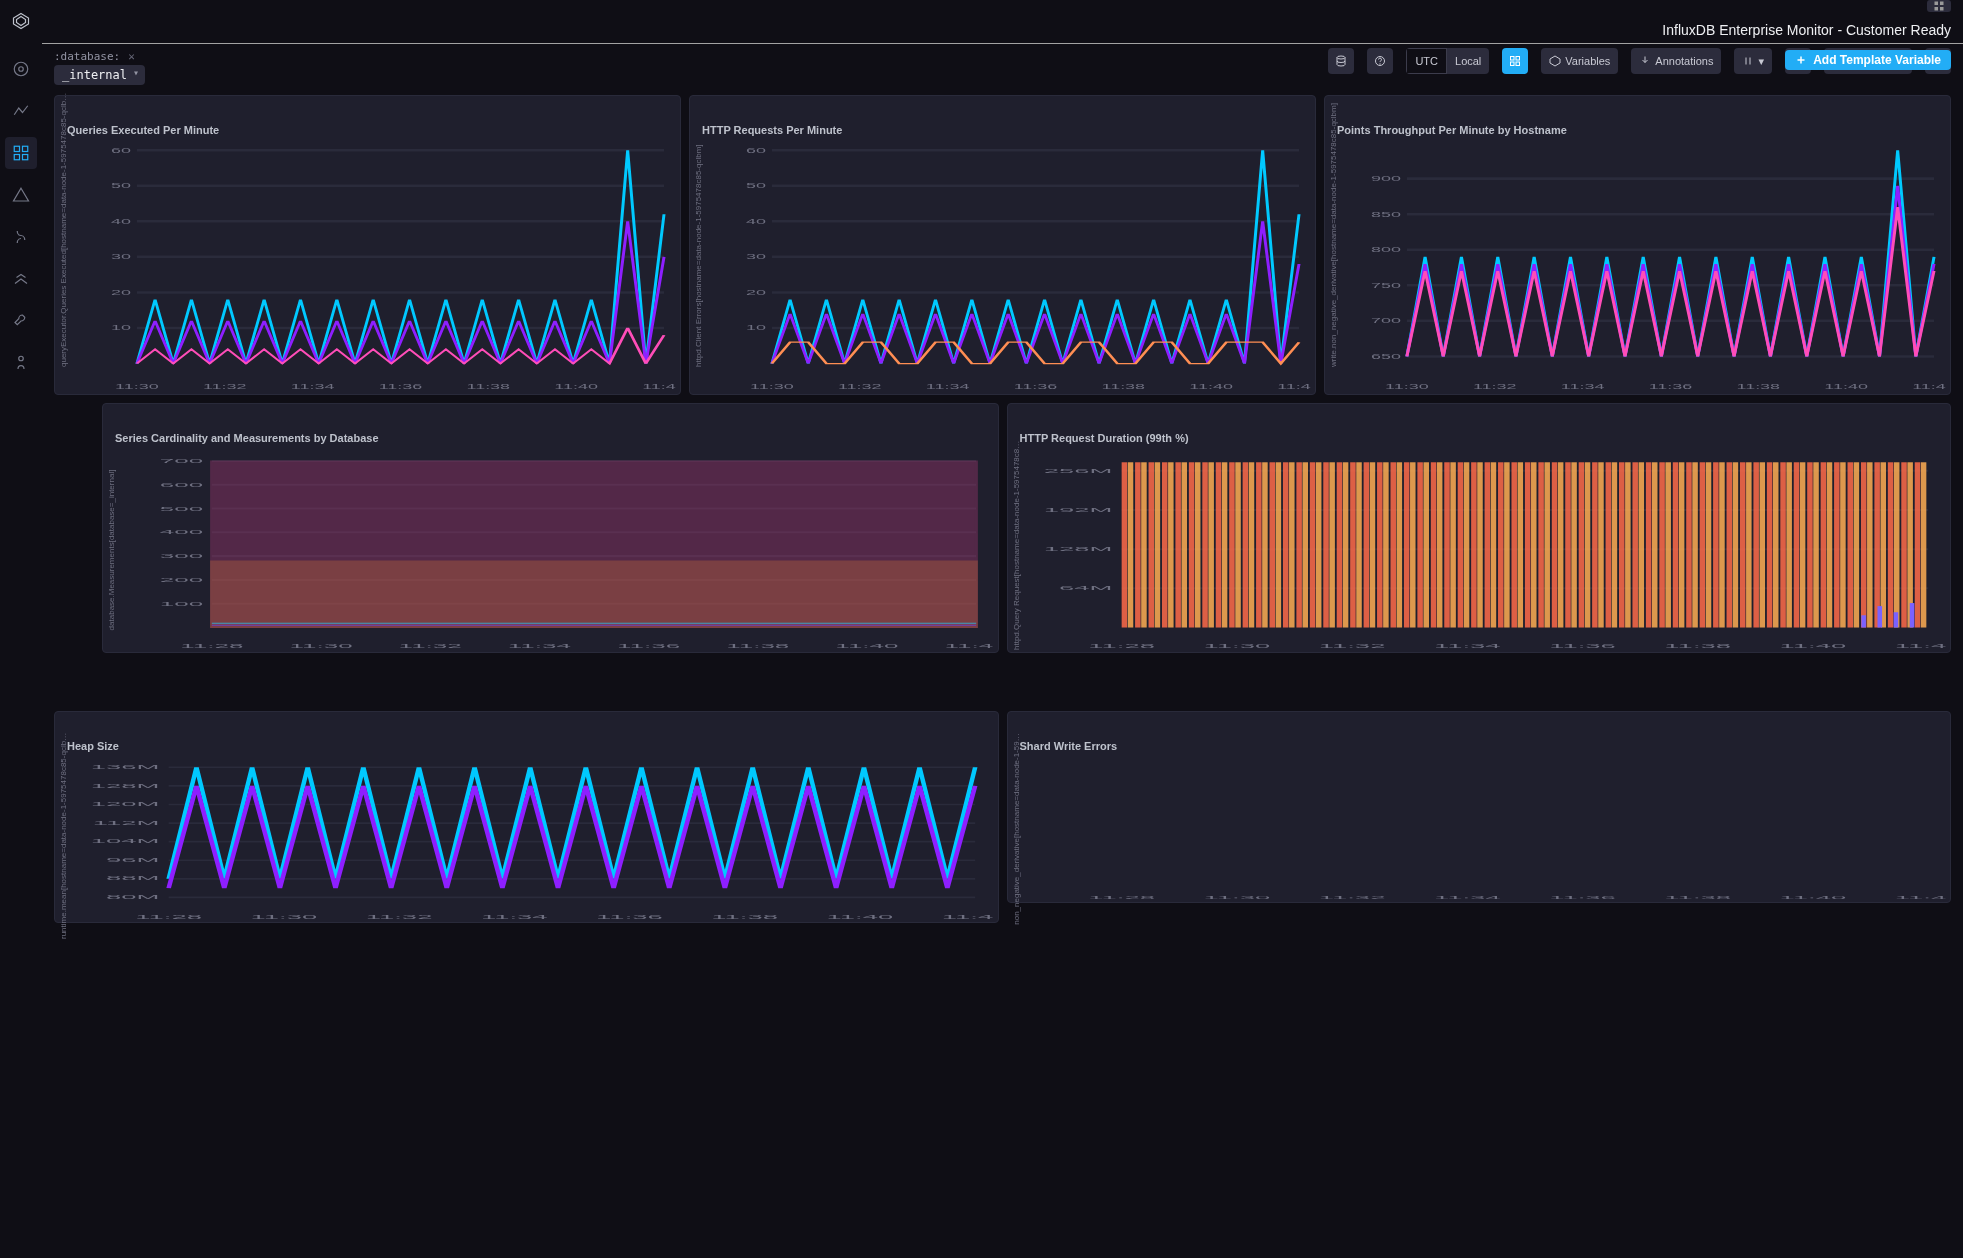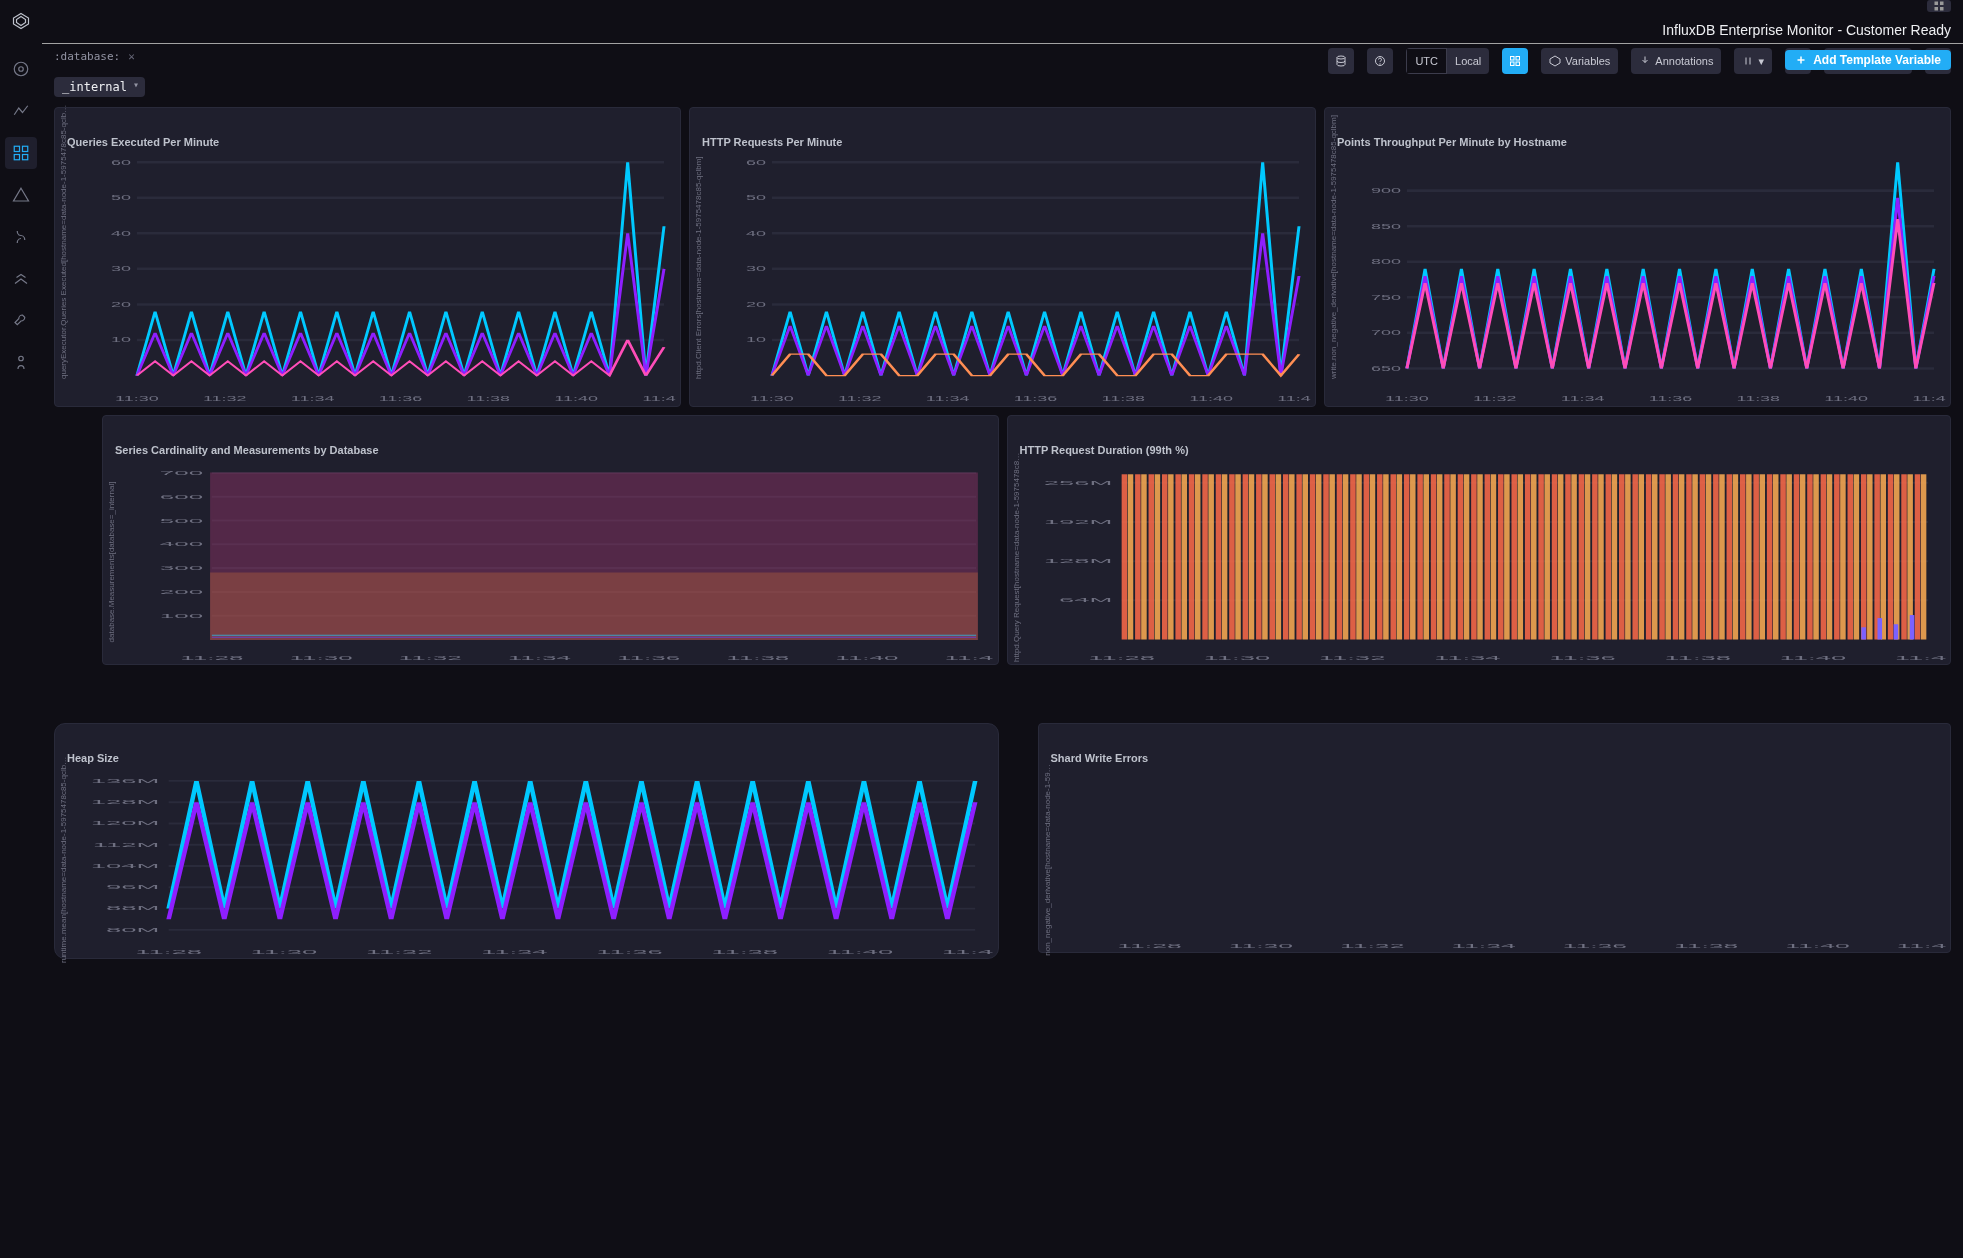":database:" .varbox { gap: 14px -> 2px }
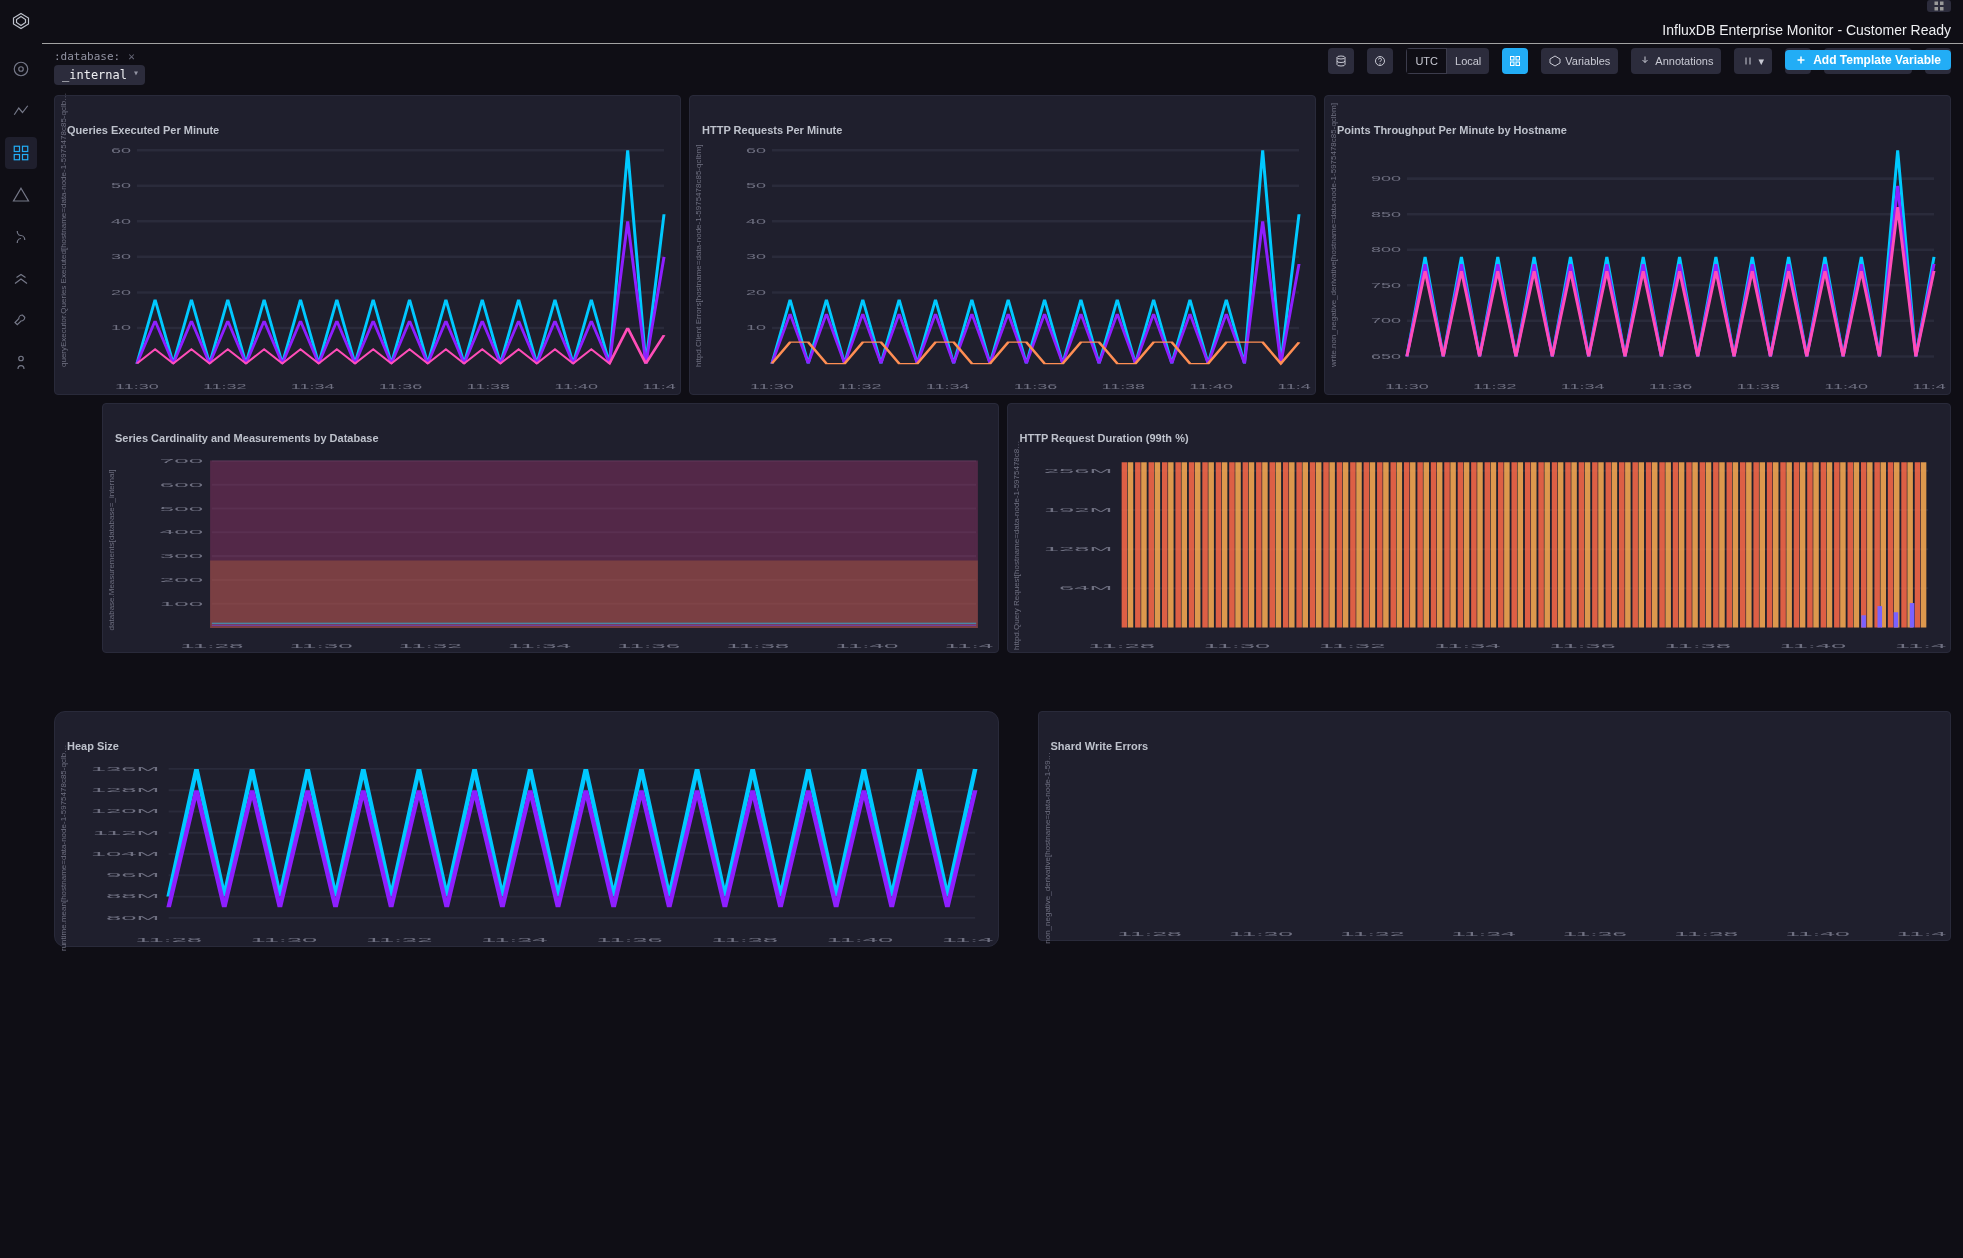"Heap Size" div.cell { border-radius: 11px -> none; height: 236px -> 212px }
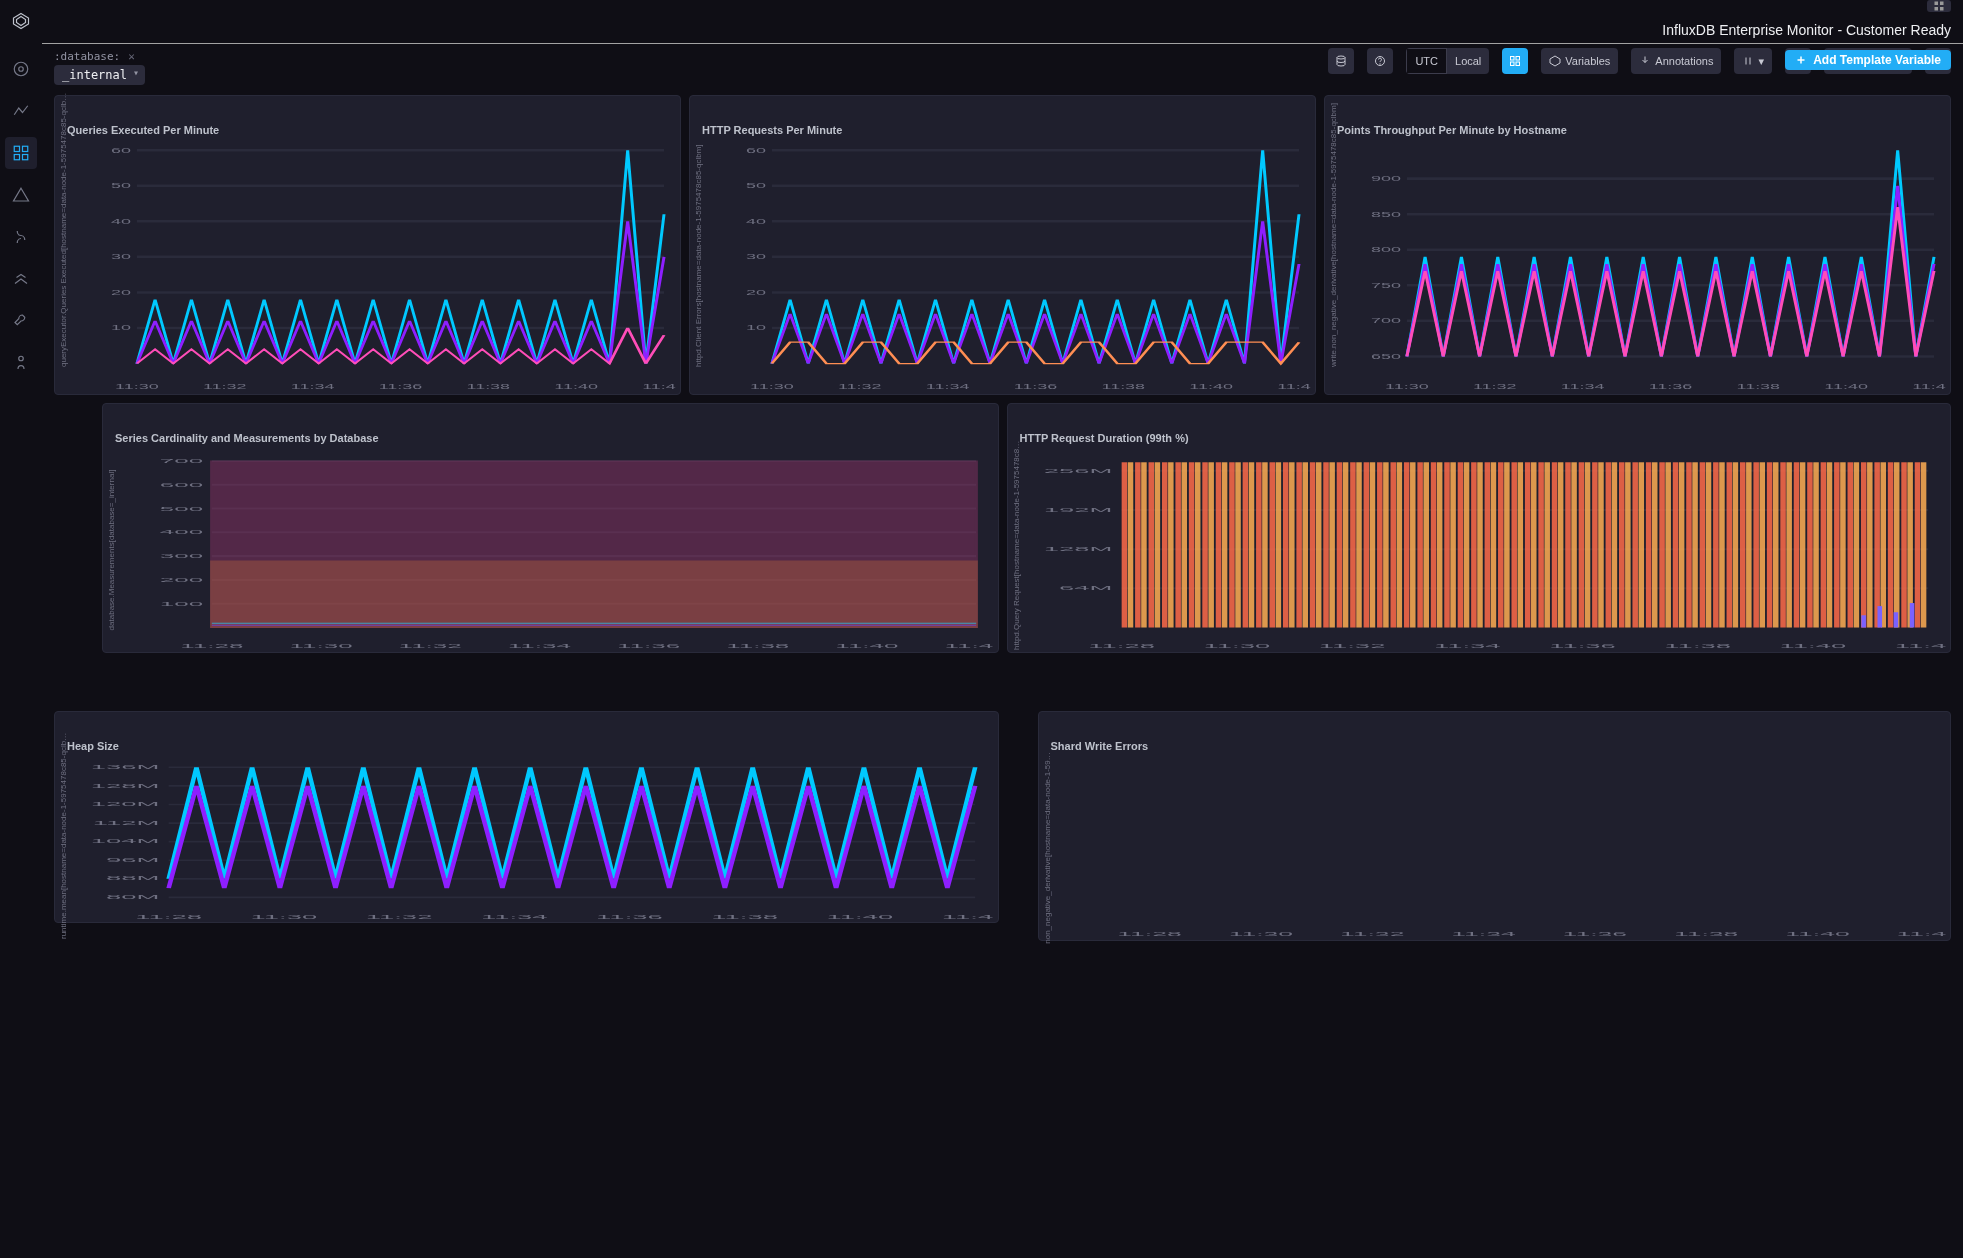"Shard Write Errors" div.cell { height: 230px -> 192px; margin-left: 31px -> none }
